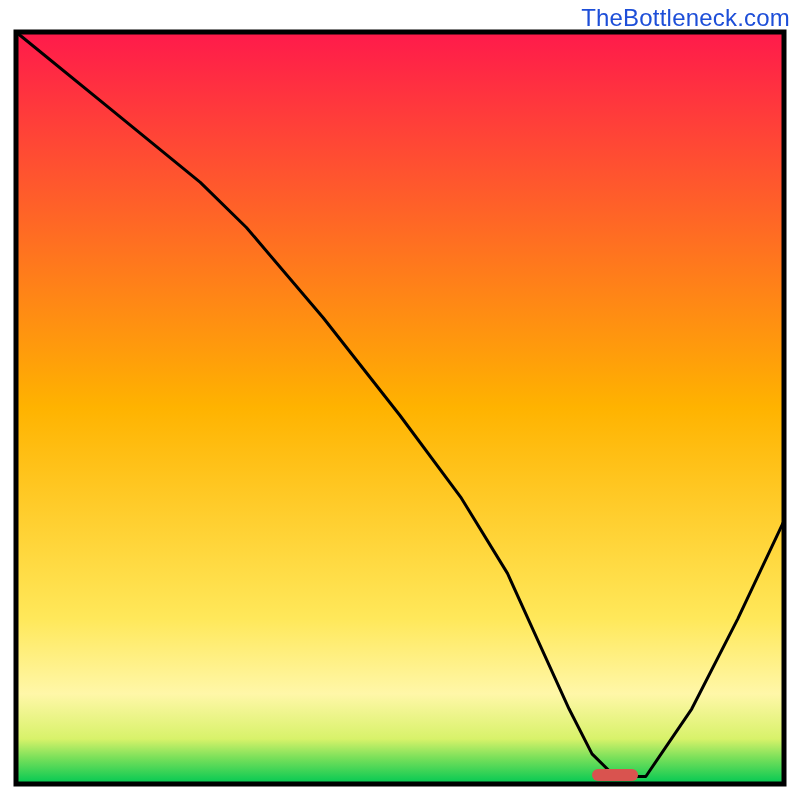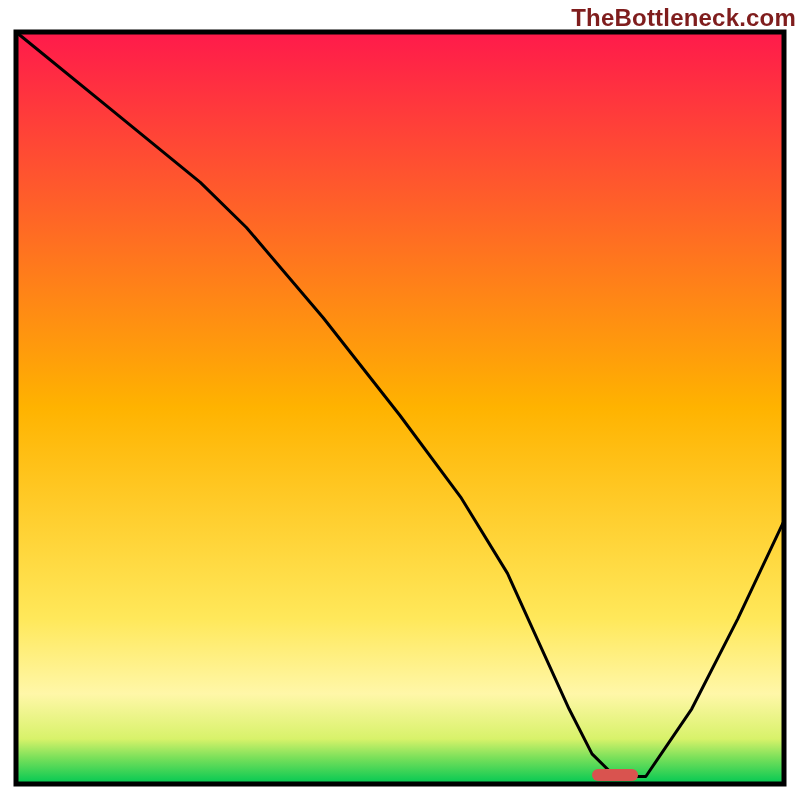"TheBottleneck.com" .watermark { color: #7f1d1d -> #1d4ed8; font-weight: 700 -> 400; right: 4px -> 10px }
